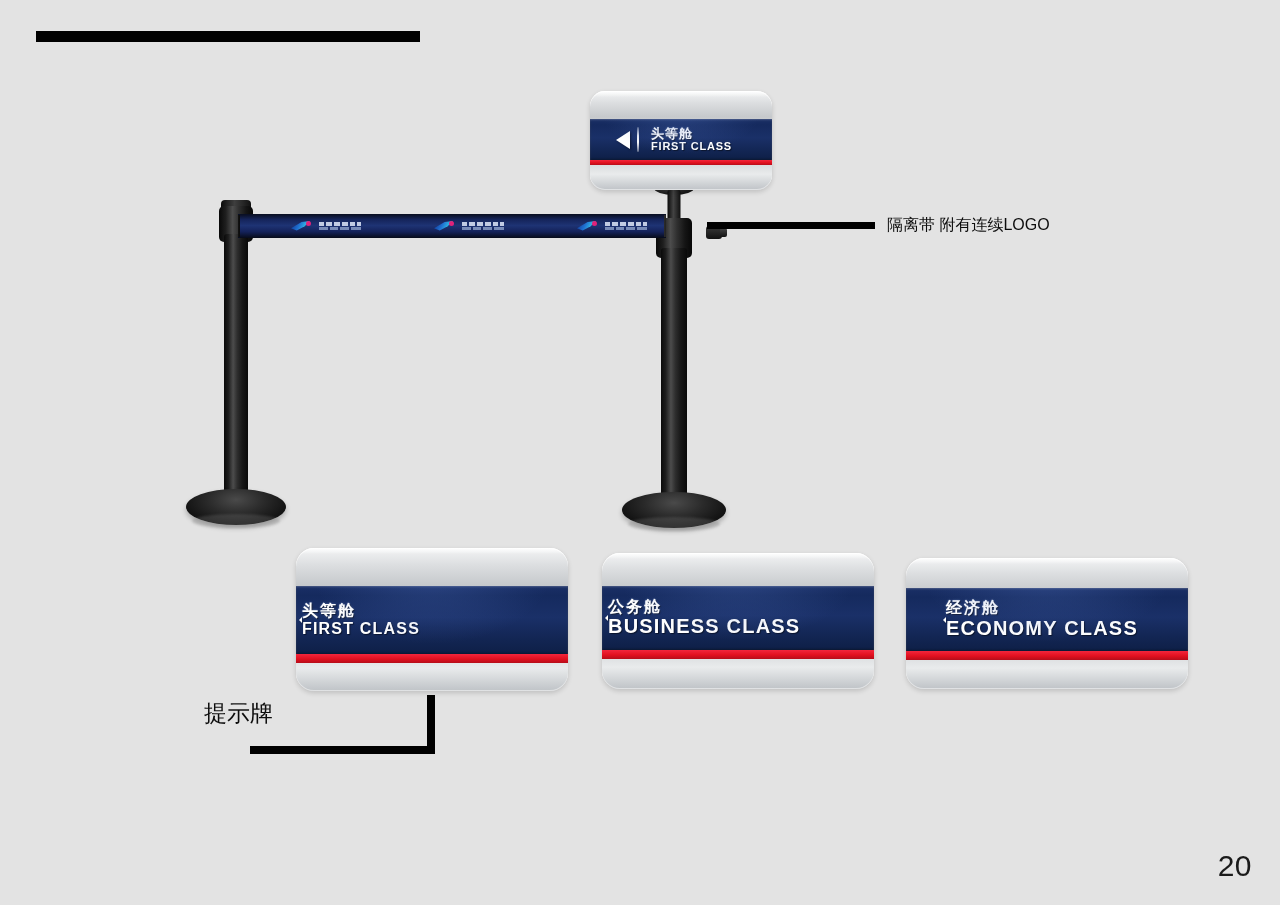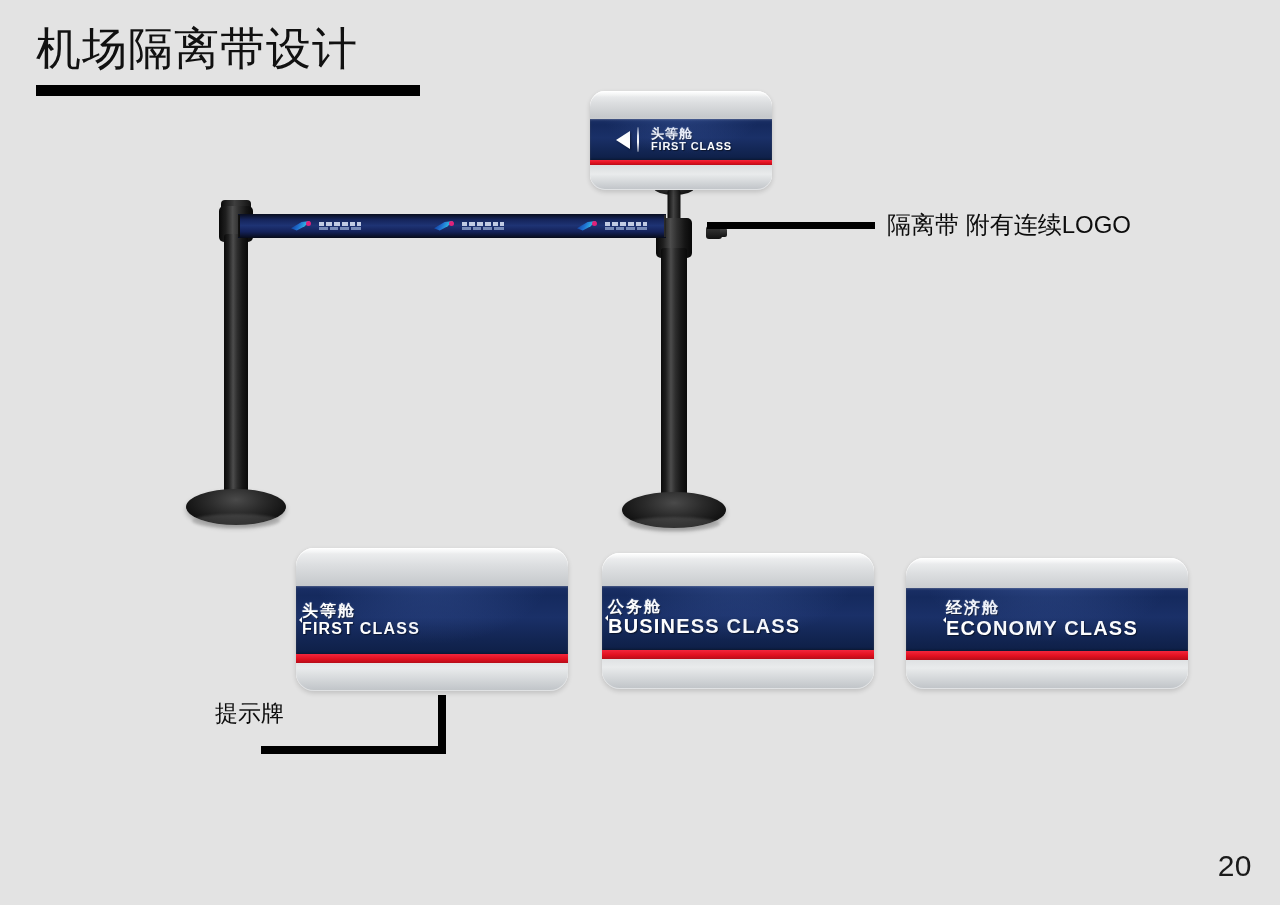"机场隔离带设计" div.title-text { html: <div>机场隔离带设计</div> -> none }
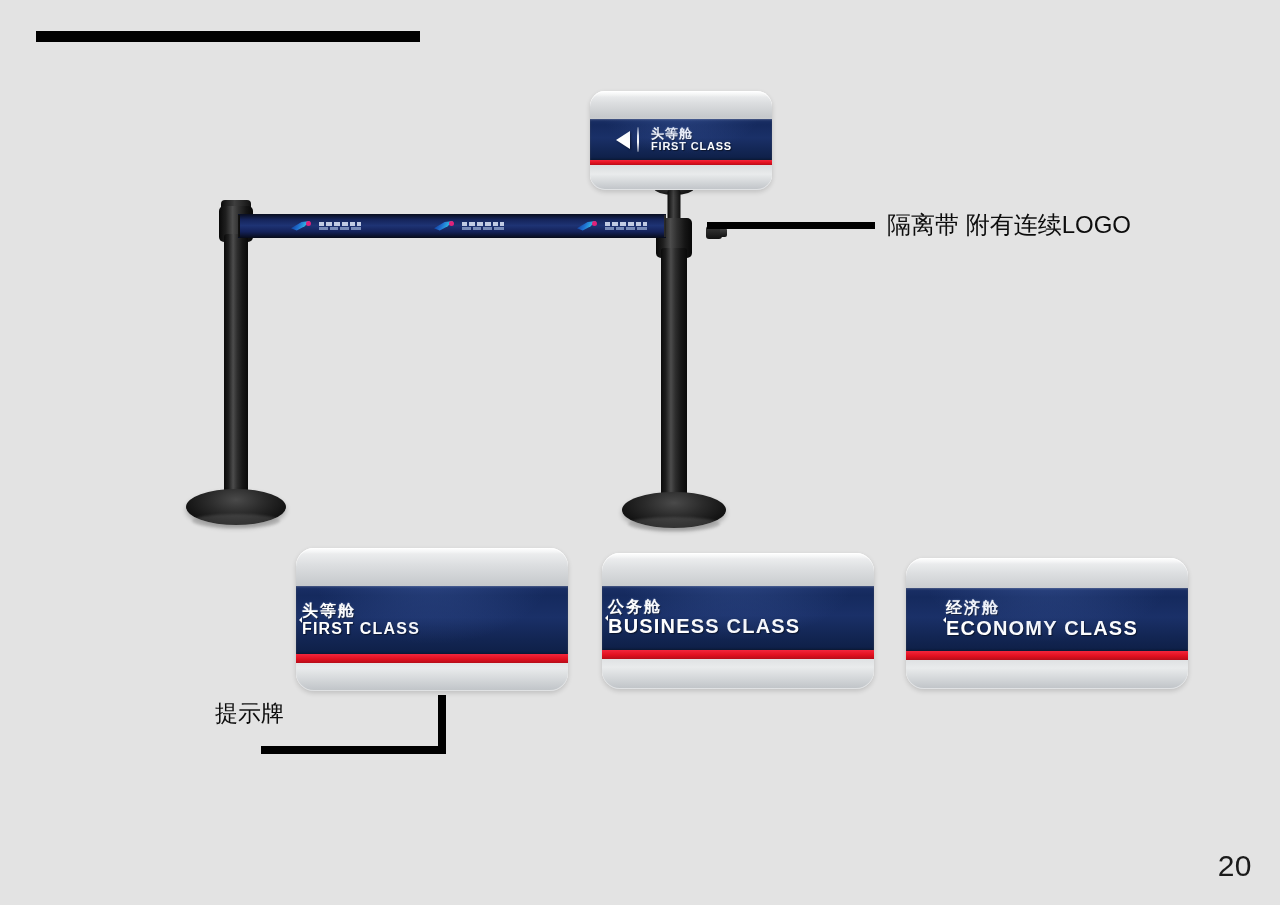"隔离带 附有连续LOGO" .anno-belt .anno-label { font-size: 24px -> 16px }
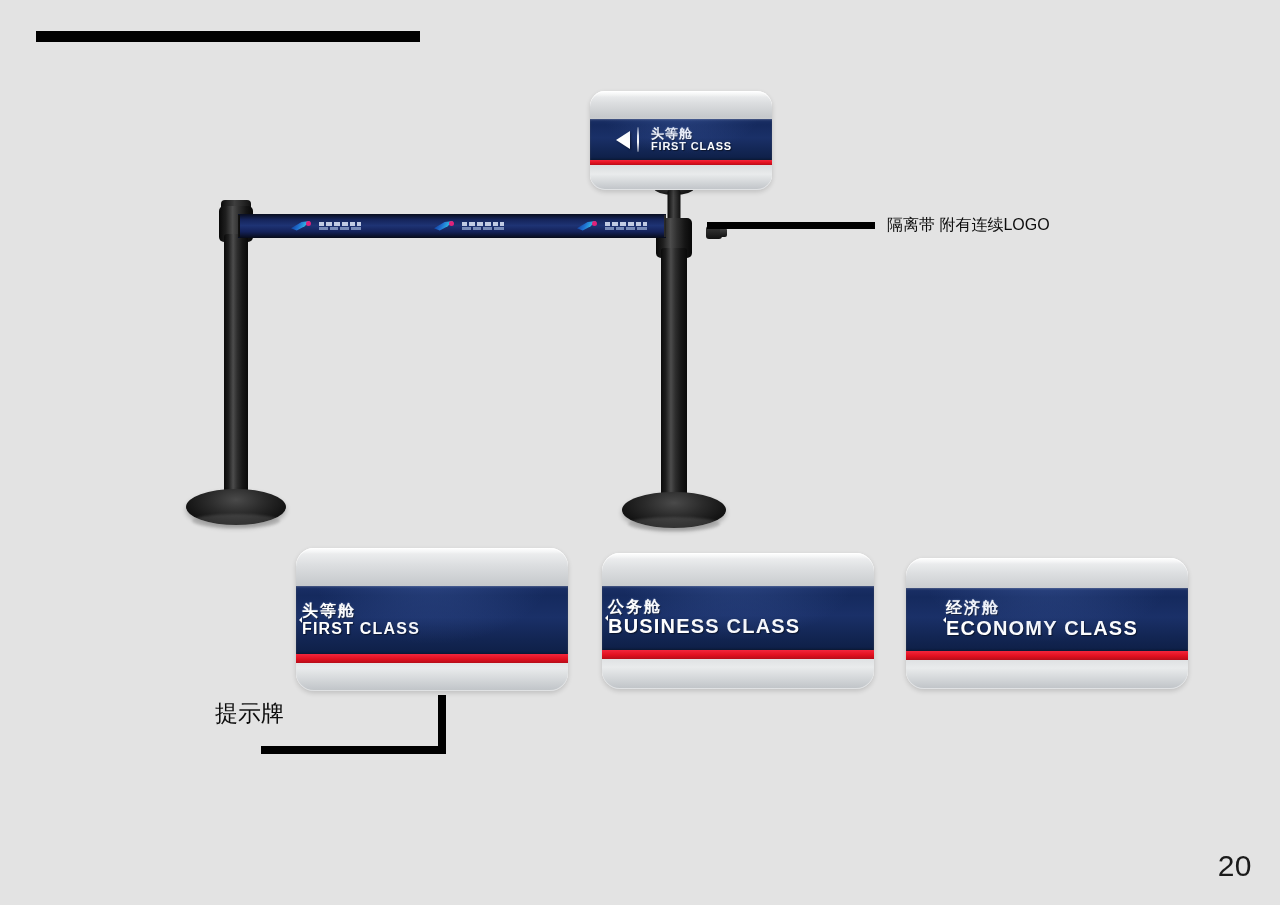"提示牌" .anno-sign { left: 215px -> 204px }
